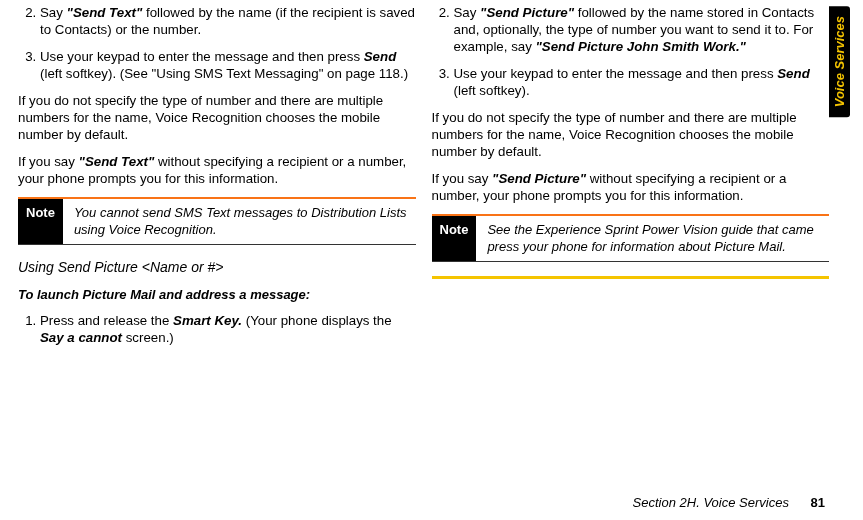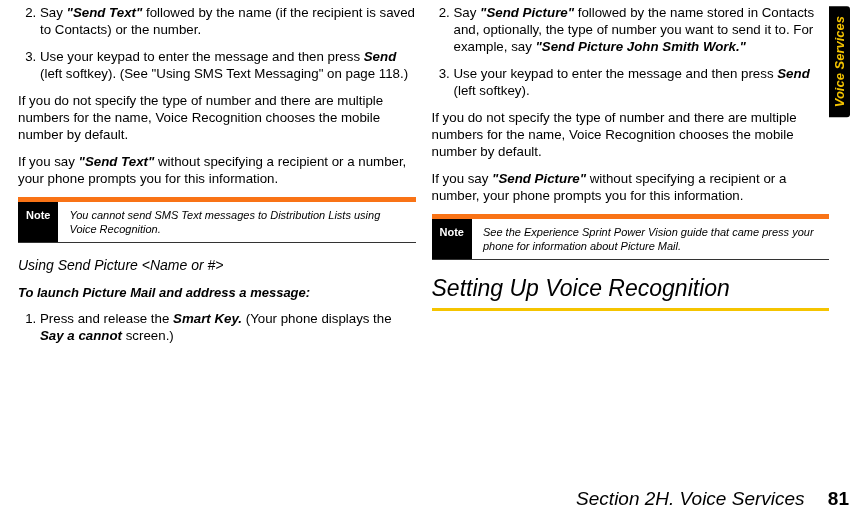"Note" .note-box { border-top: 5px solid #f97316 -> 2px solid #f97316; font-size: 11px -> 13px }
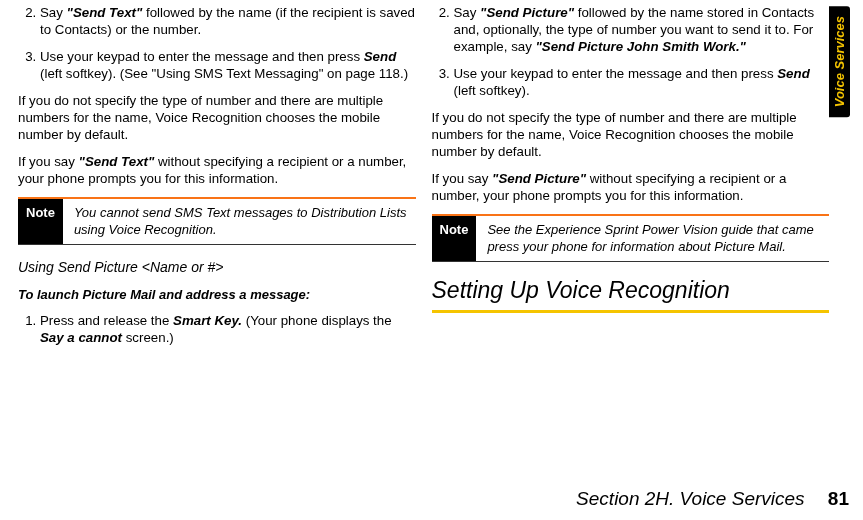"Setting Up Voice Recognition" div.h1 { html: <div>Setting Up Voice Recognition</div> -> none }
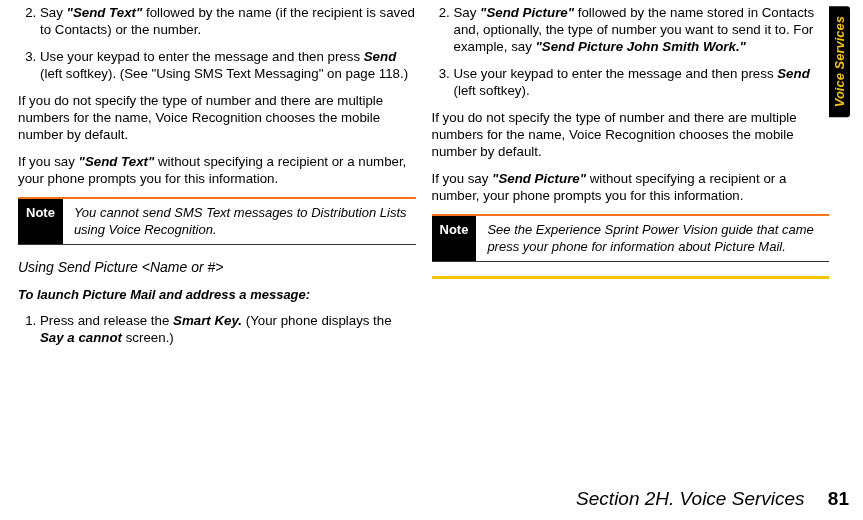"Section 2H. Voice Services 81" .footer { font-size: 19px -> 13px; left: 24px -> 0 }
